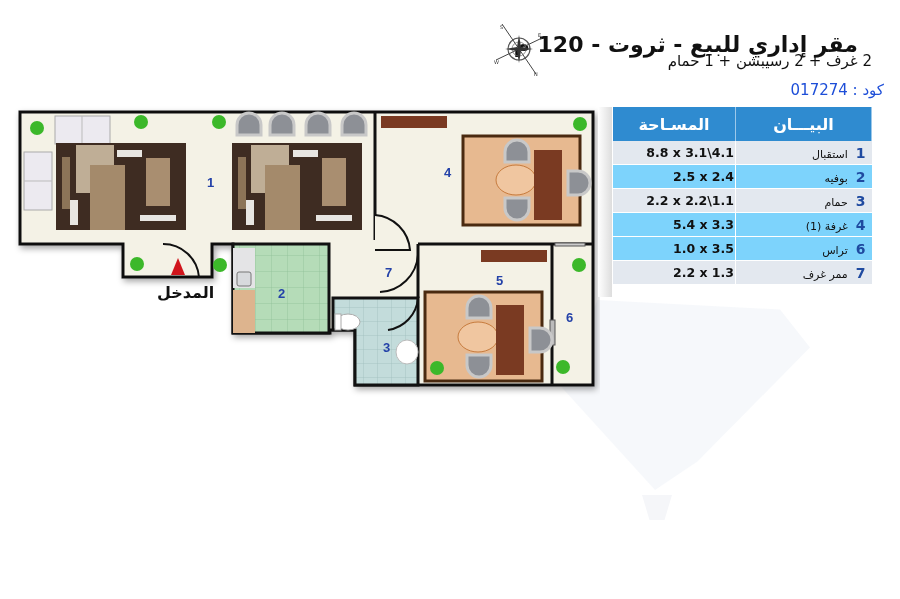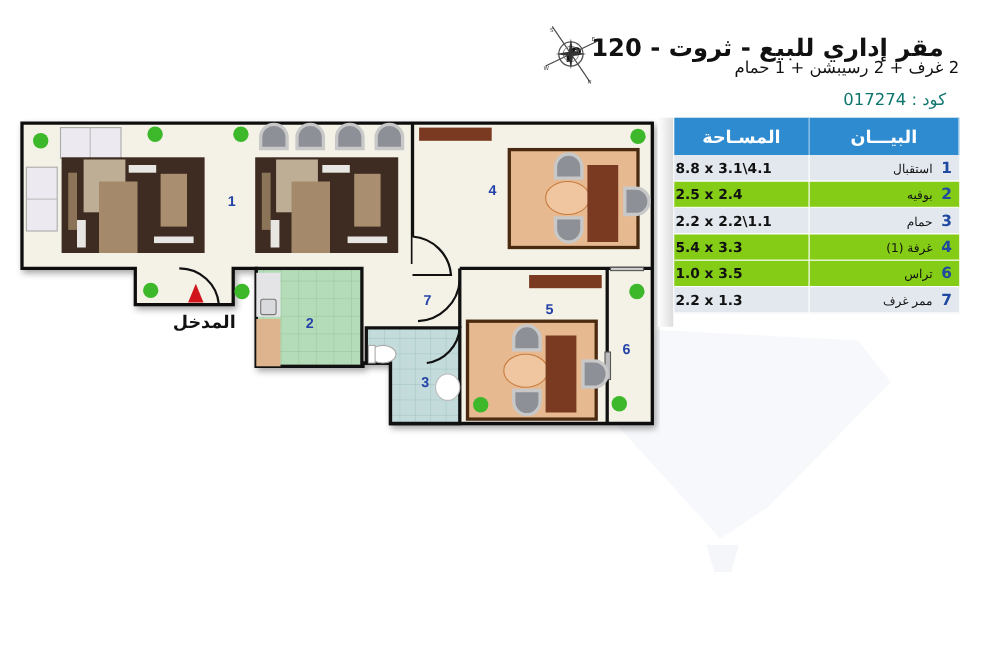"كود : 017274" .code { color: #0f766e -> #1d4ed8; right: 40px -> 16px }
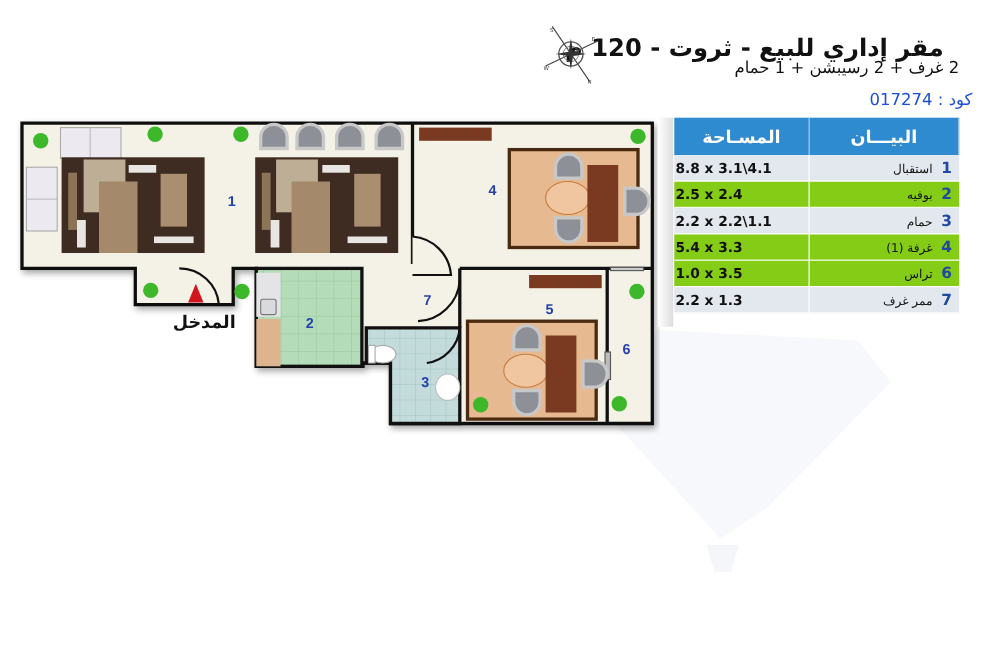"8.8 x 3.1\4.1" .table td.area { text-align: left -> right }
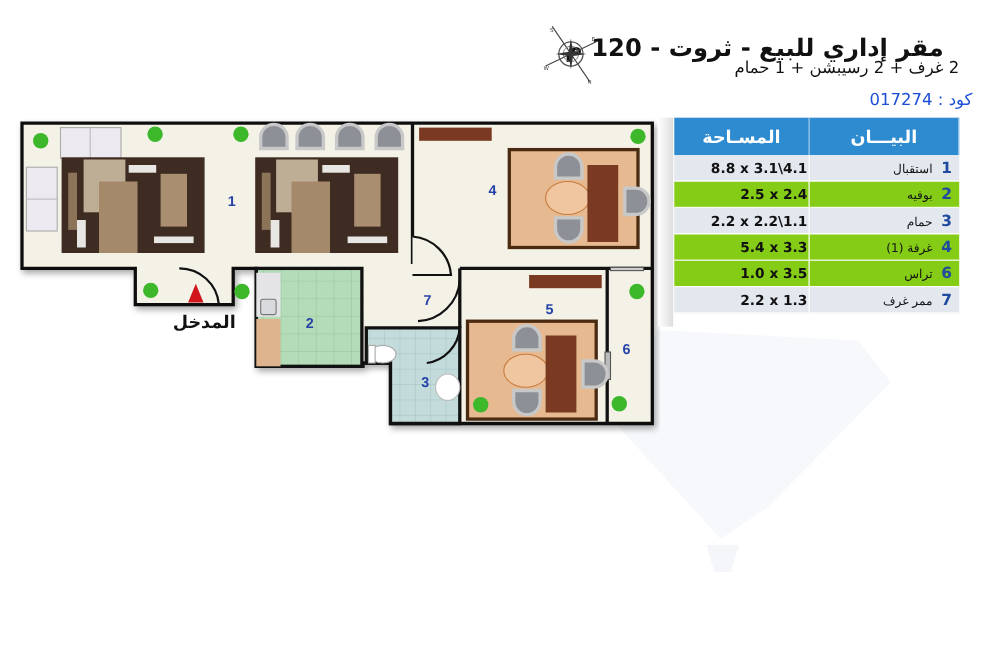"2.5 x 2.4" .table tr.even td { background: #84cc16 -> #7dd3fc }
